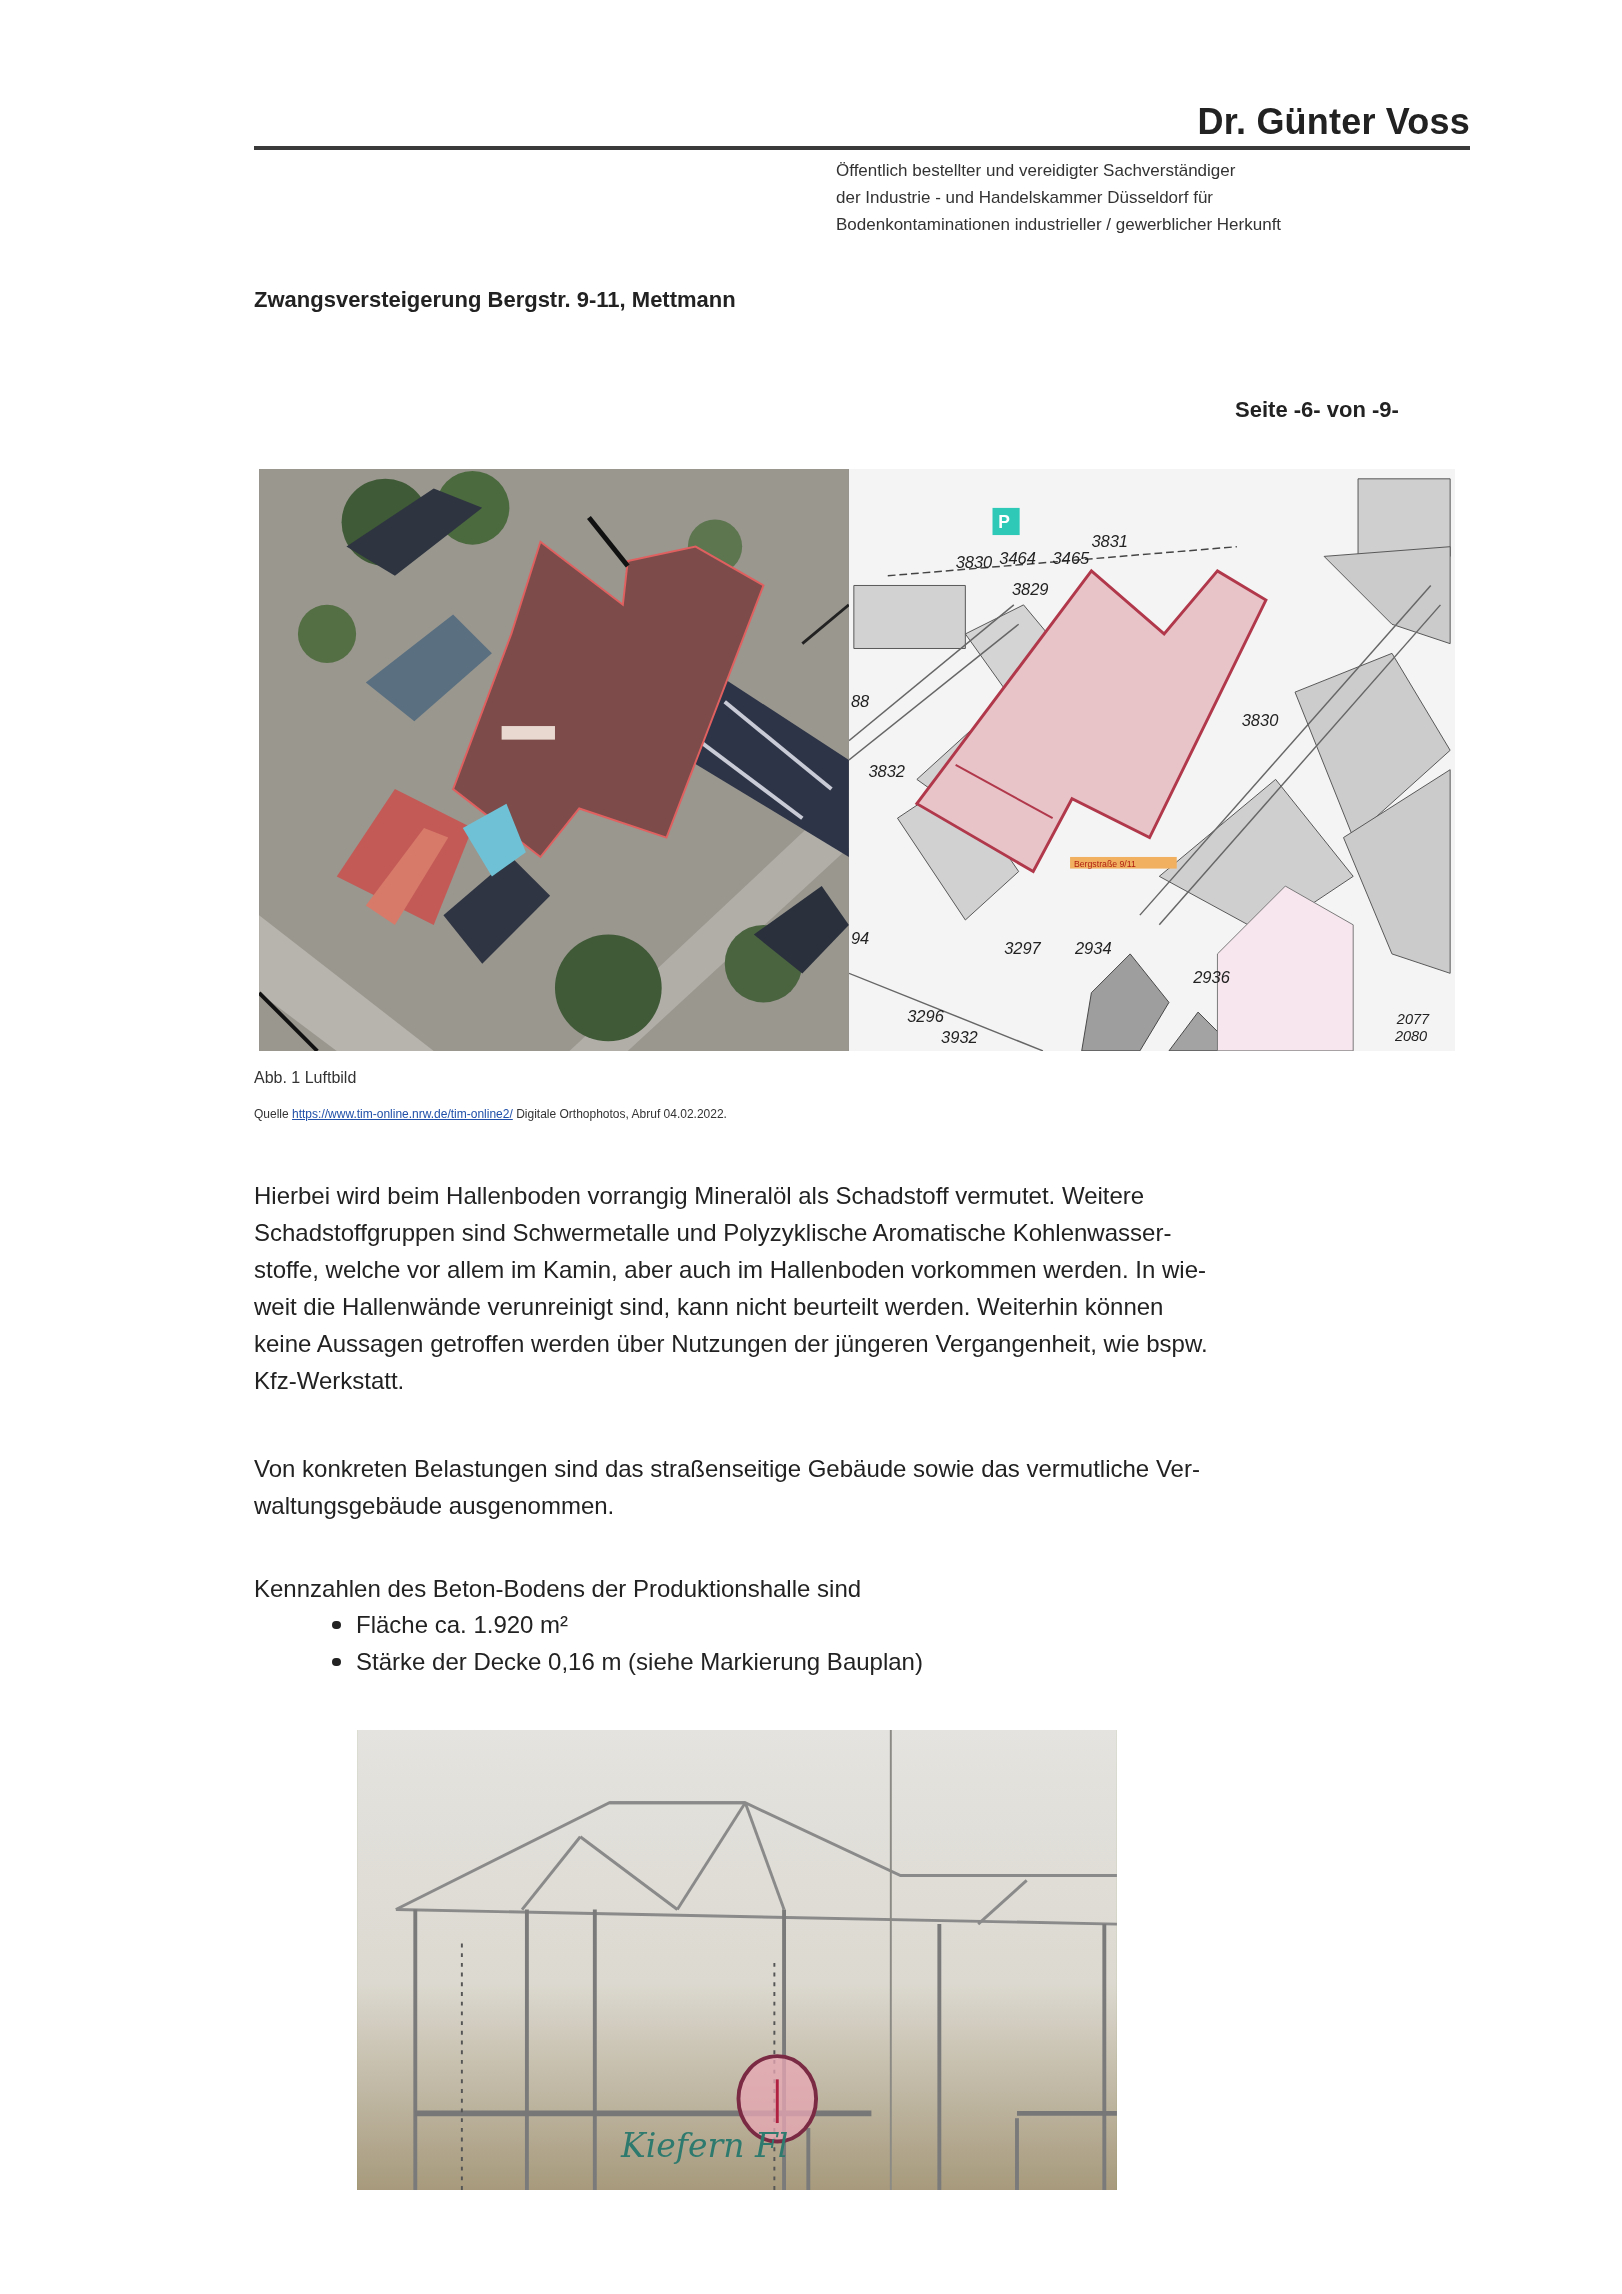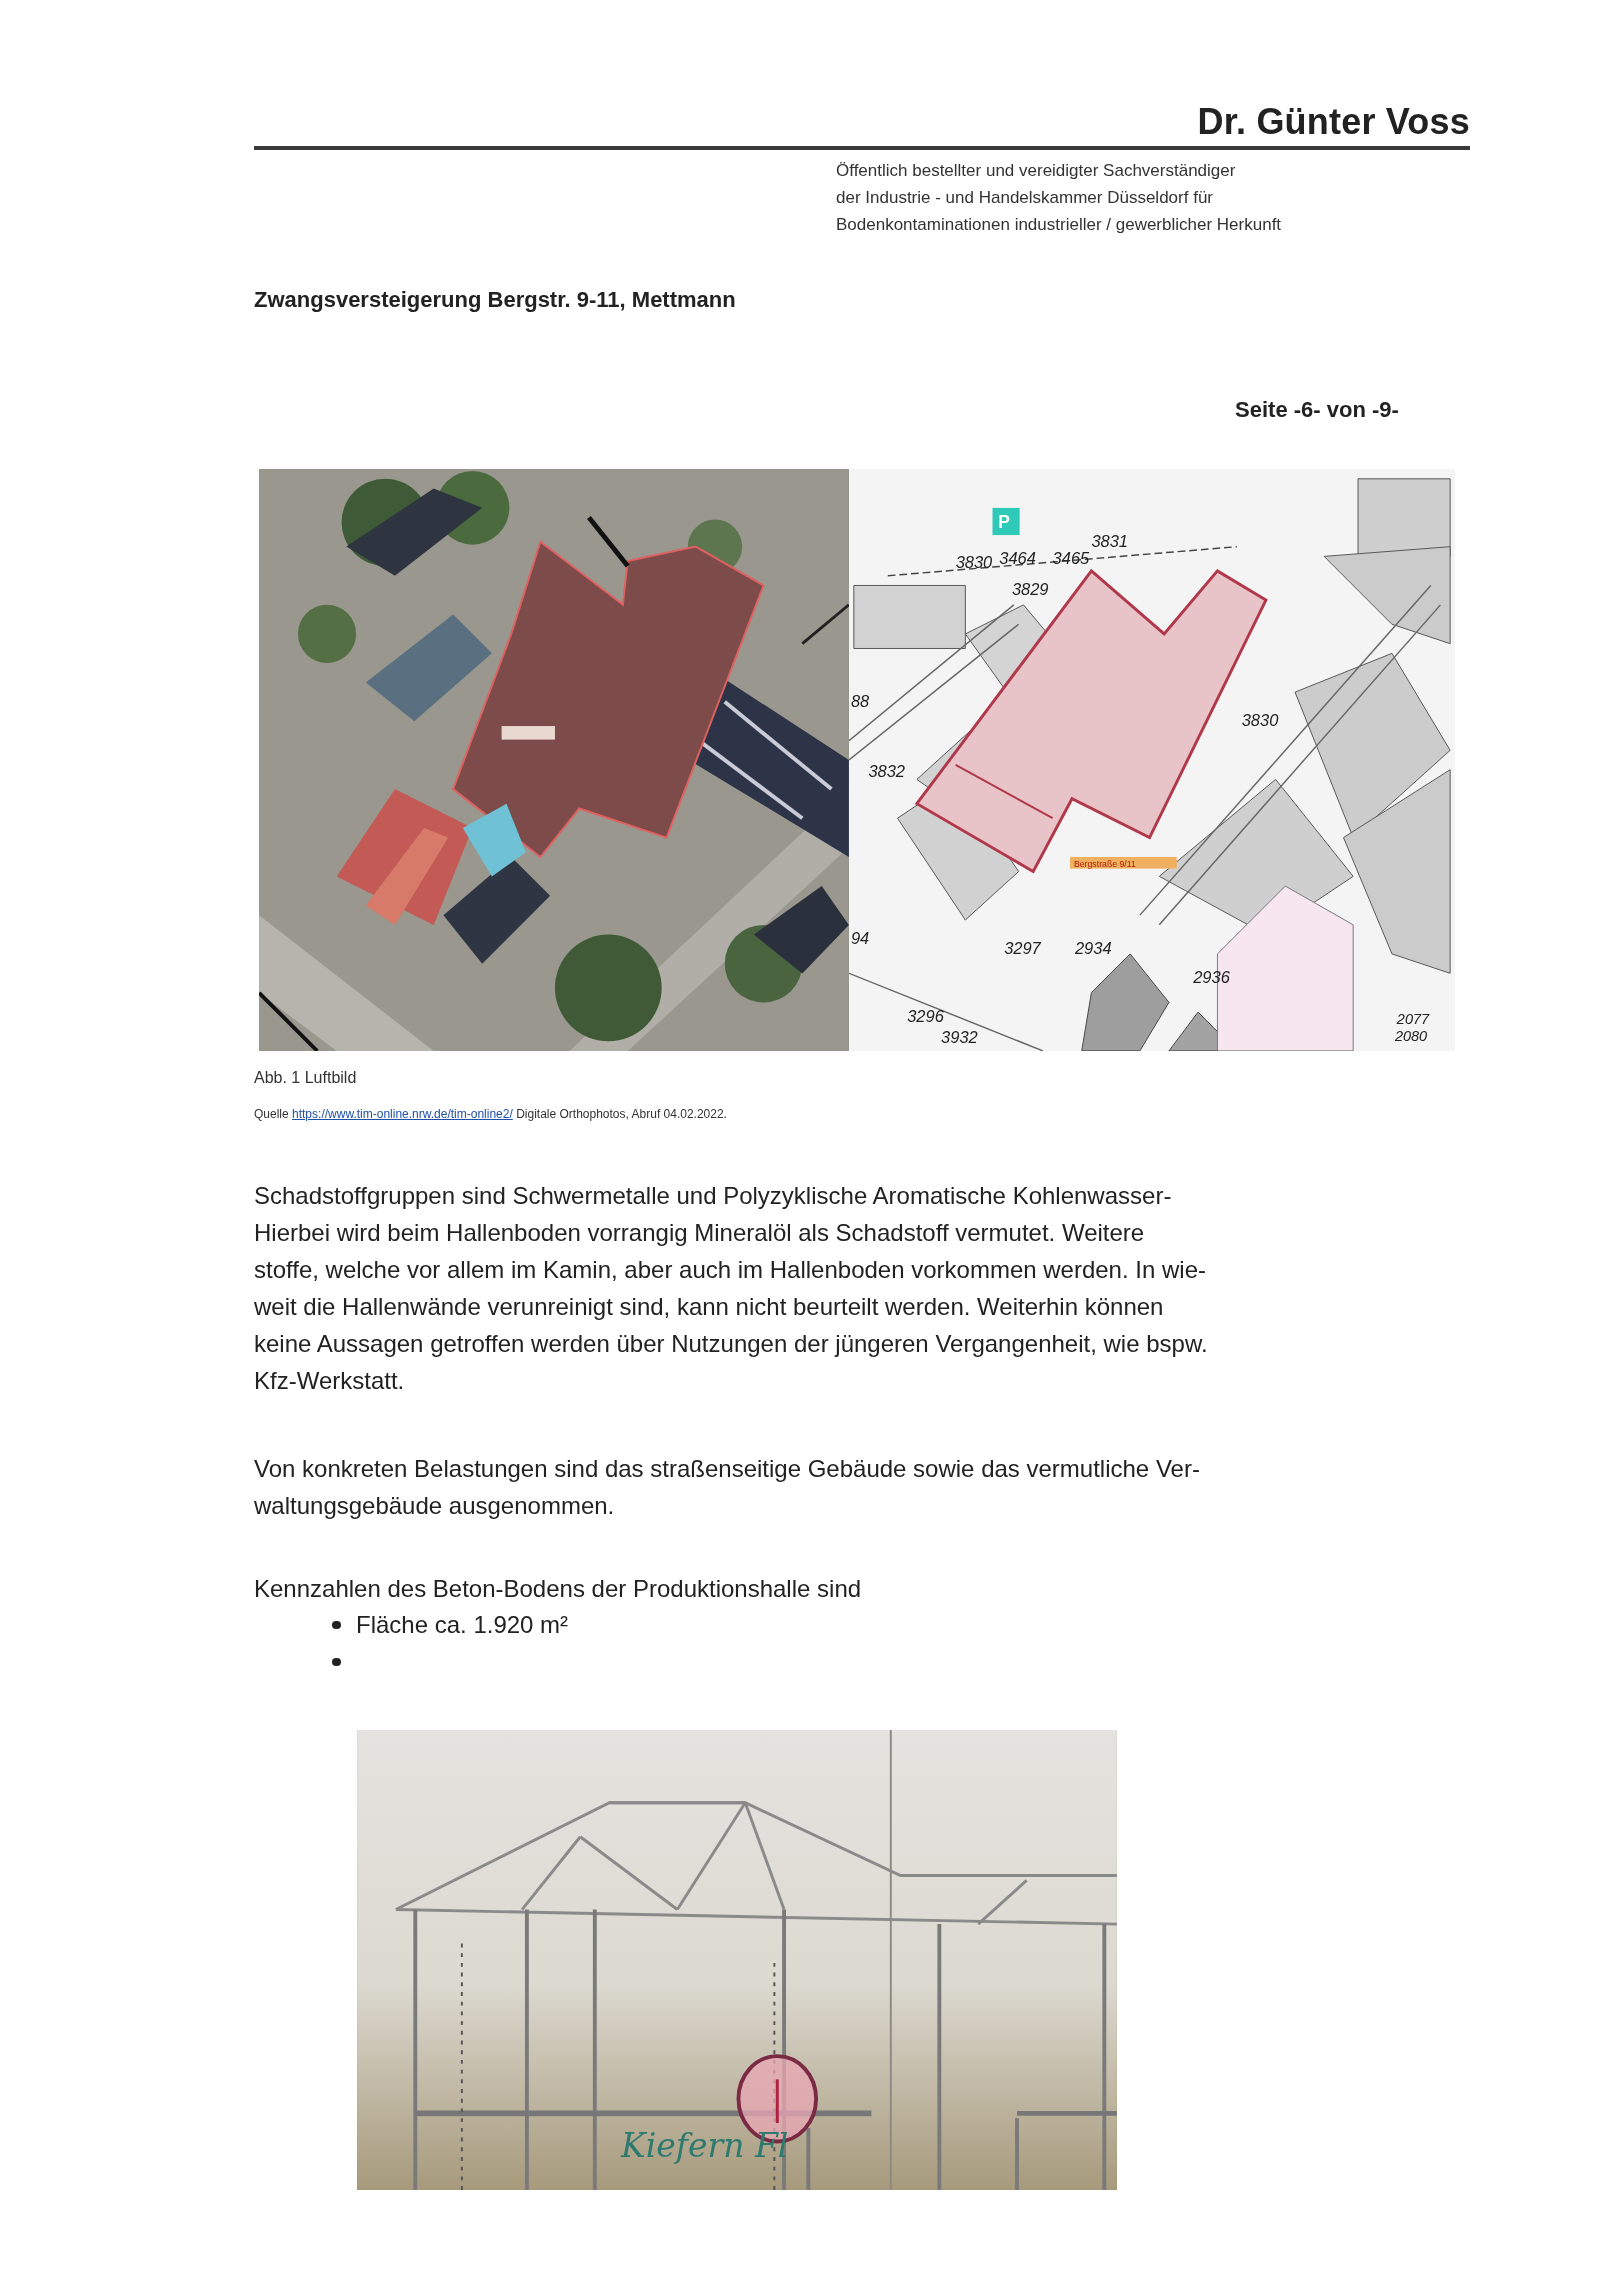"Schadstoffgruppen sind Schwermetalle und" div { order: before "Hierbei wird beim Hallenboden vorrangig" -> after "Hierbei wird beim Hallenboden vorrangig" }
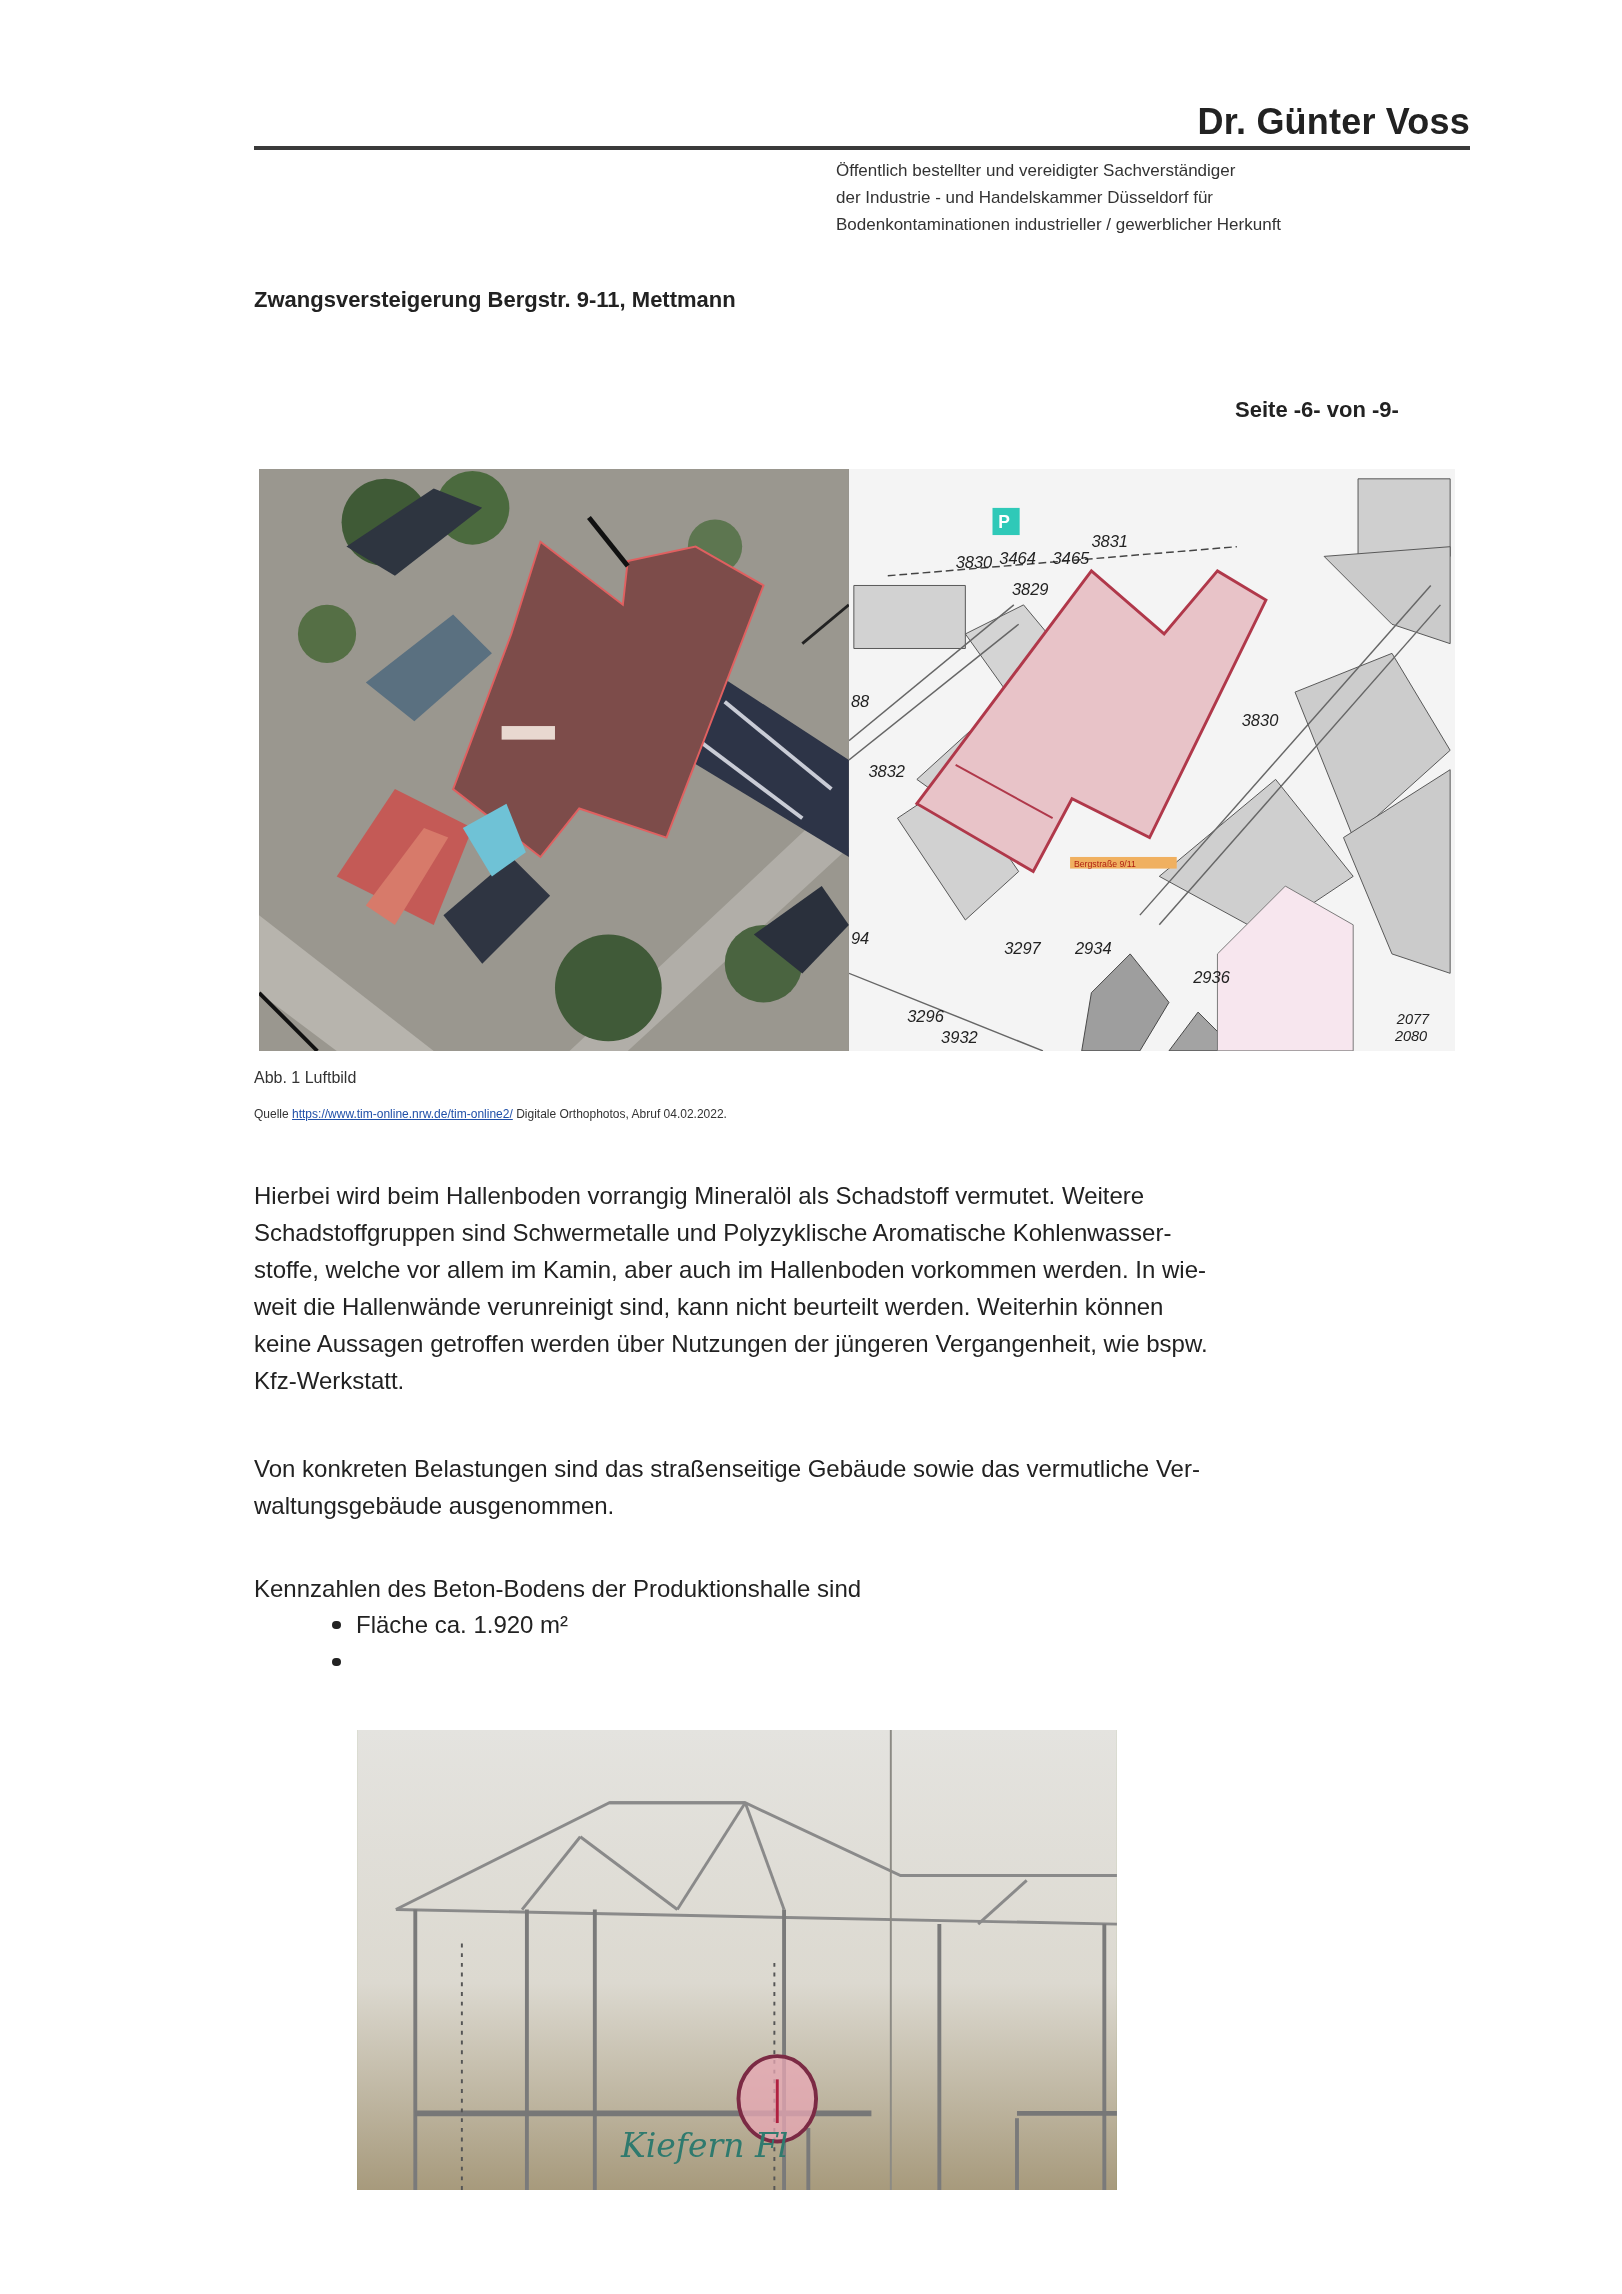"Stärke der Decke 0,16 m" span { html: none -> <span>Stärke der Decke 0,16 m (siehe Markierung Bauplan)</span> }
